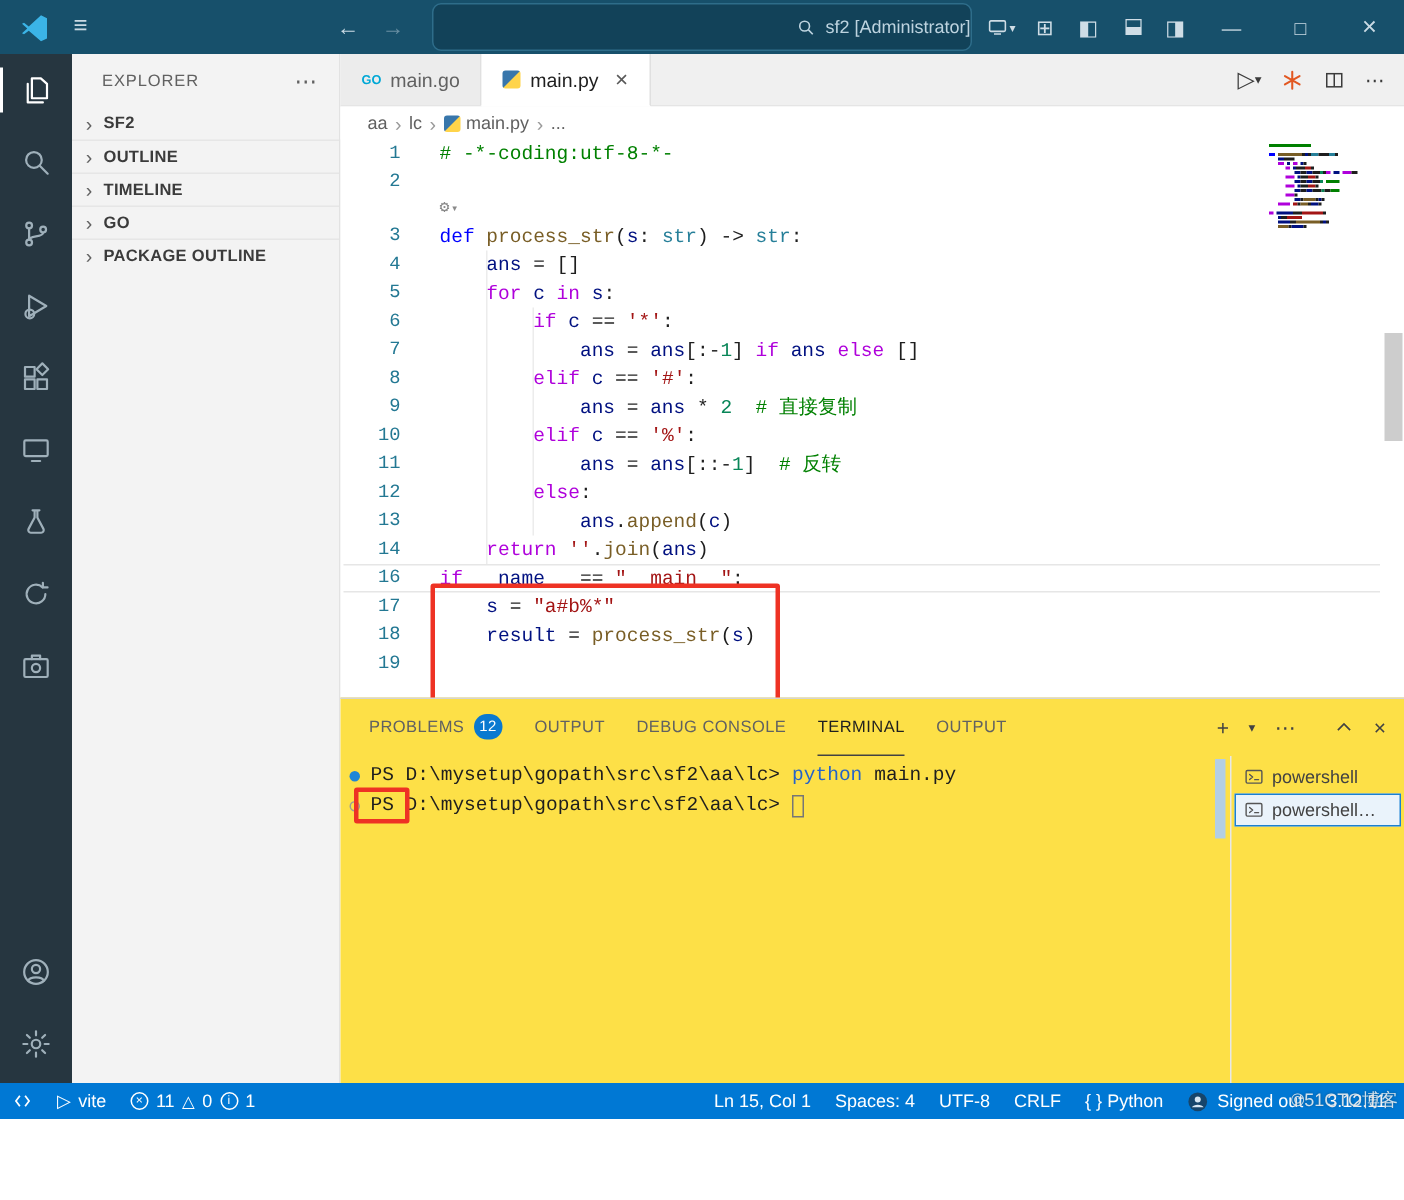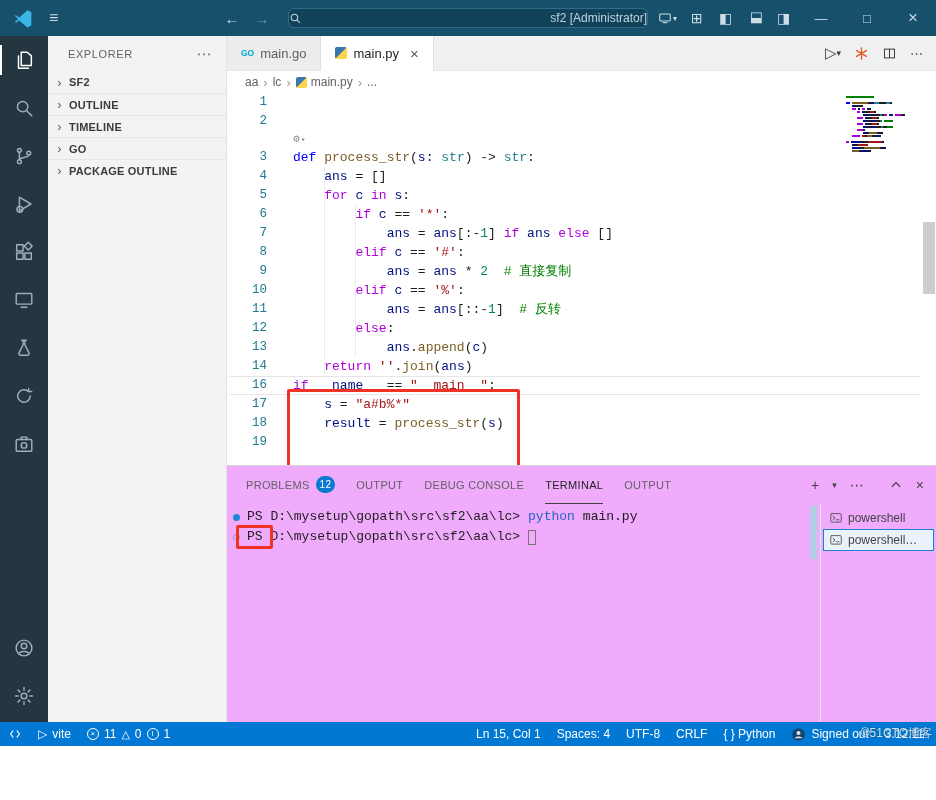"sf2 [Administrator]" .tb-search { height: 20px -> 32px; justify-content: space-between -> flex-end }
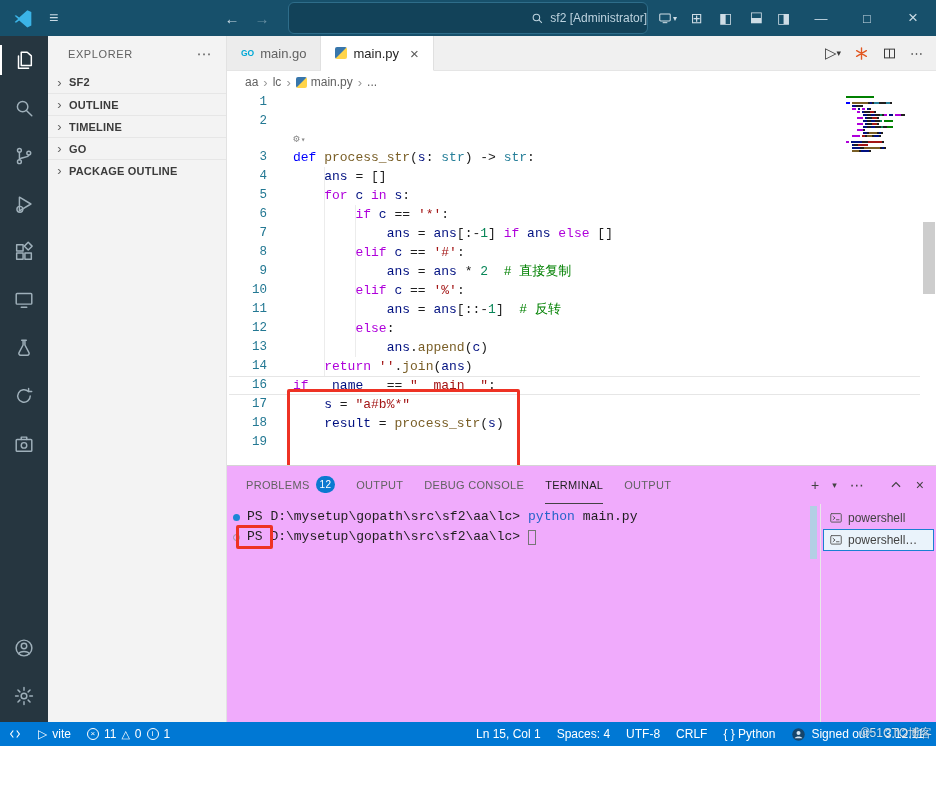"# -*-coding:utf-8-*-" span.code-text { html: none -> <span><span># -*-coding:utf-8-*-</span></span> }
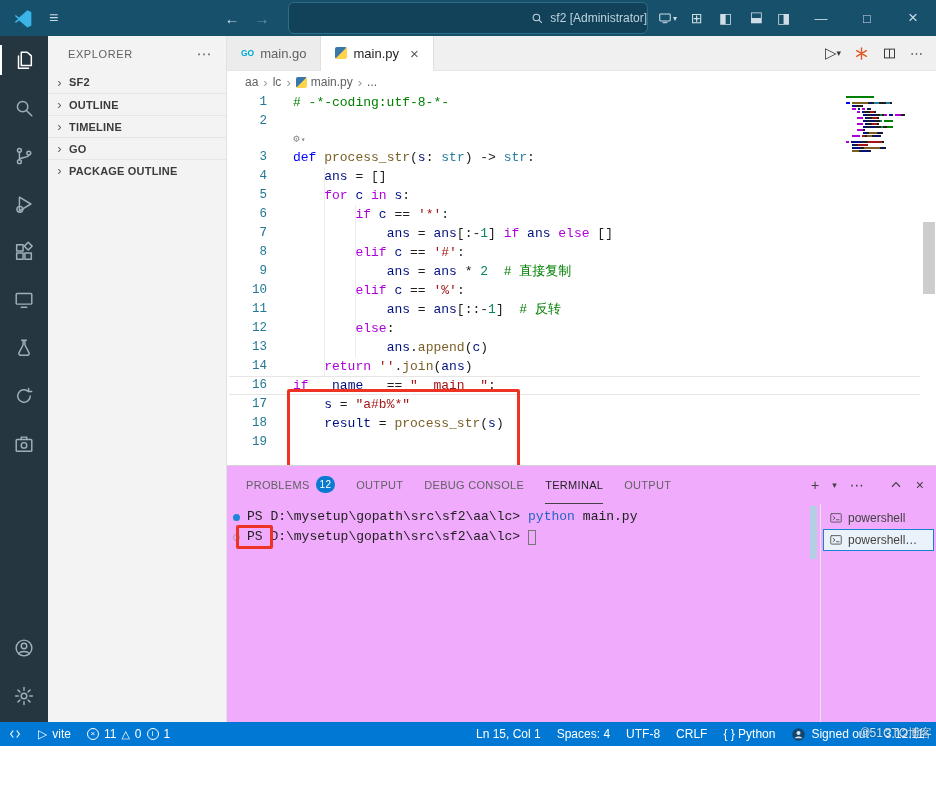"PROBLEMS" .panel { background: #f0abfc -> #fde047 }
